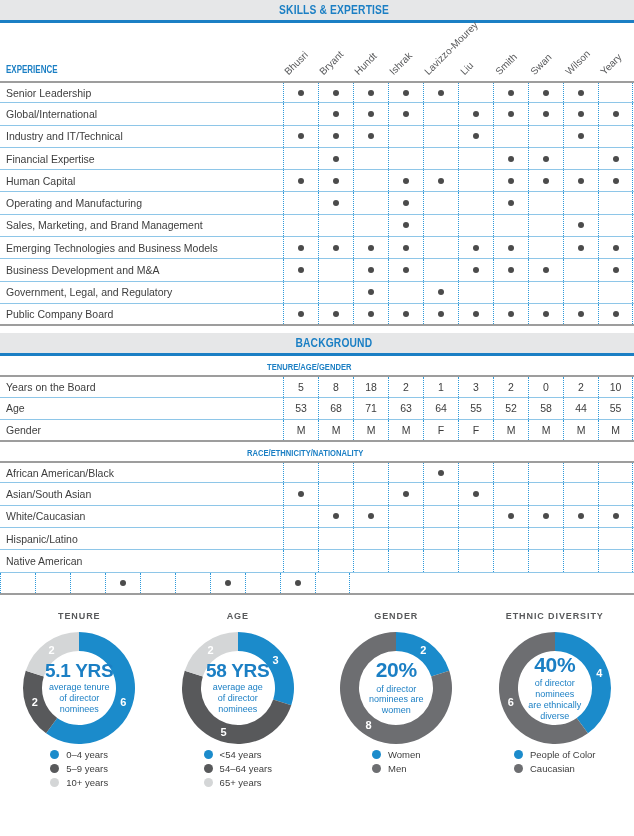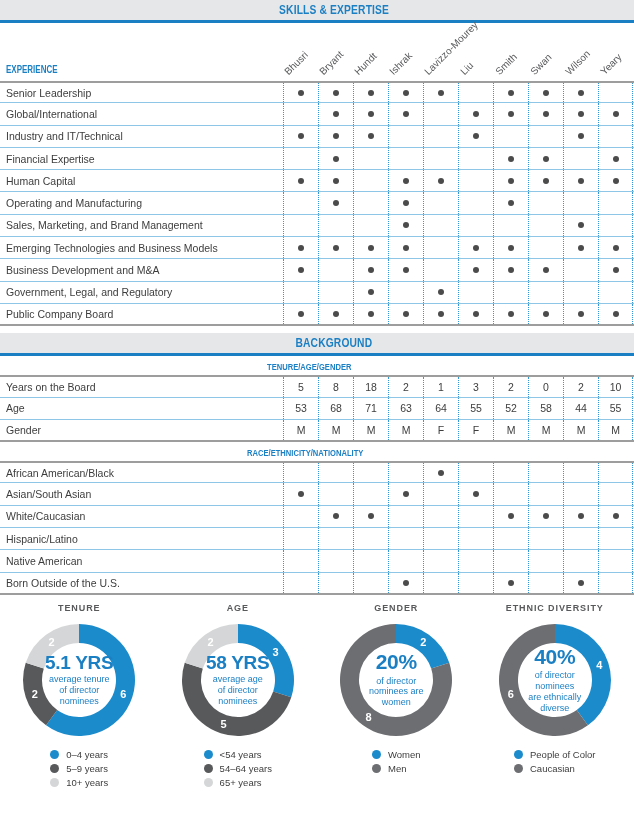"Born Outside of the U.S." div.mlabel { html: <div>Born Outside of the U.S.</div> -> none }
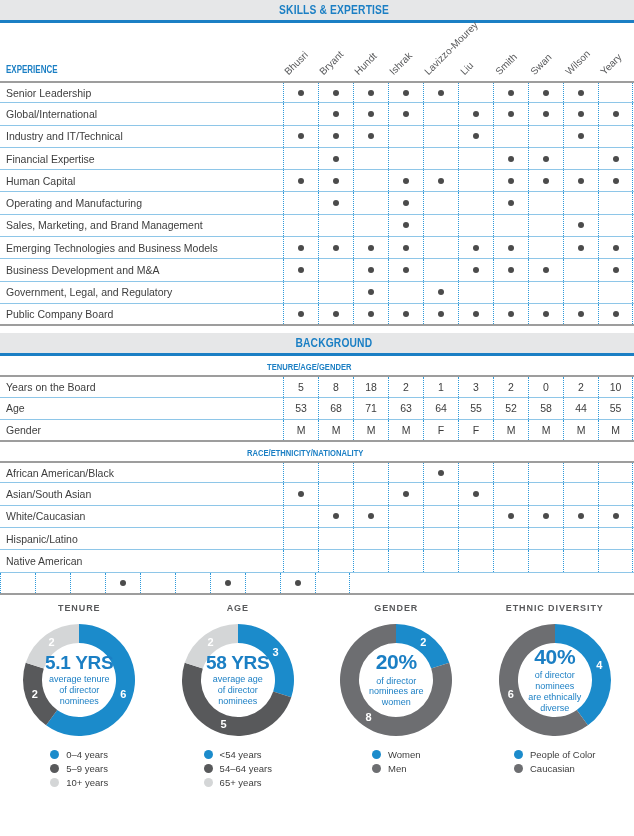"TENURE" .charts { padding-top: 8px -> 16px }
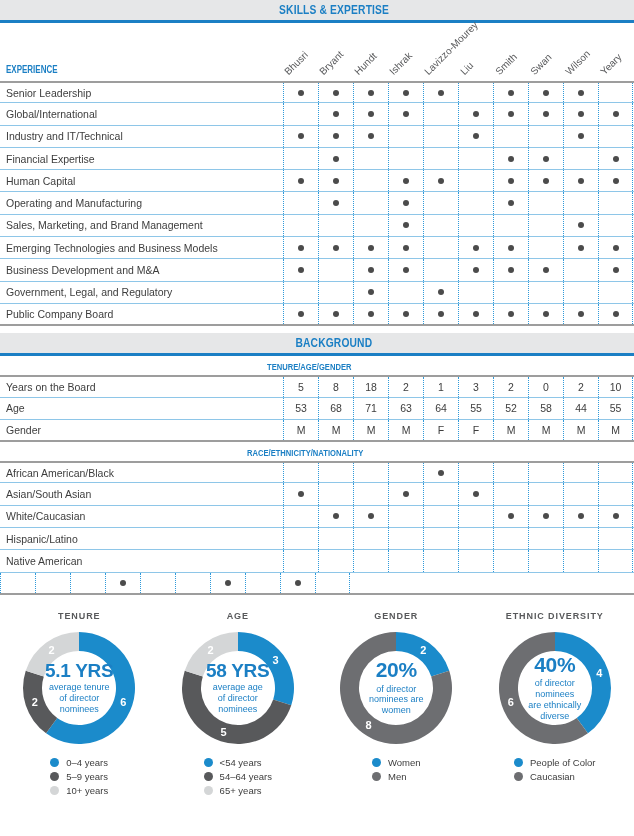"0–4 years" .legend { margin-top: 8px -> 0 }
